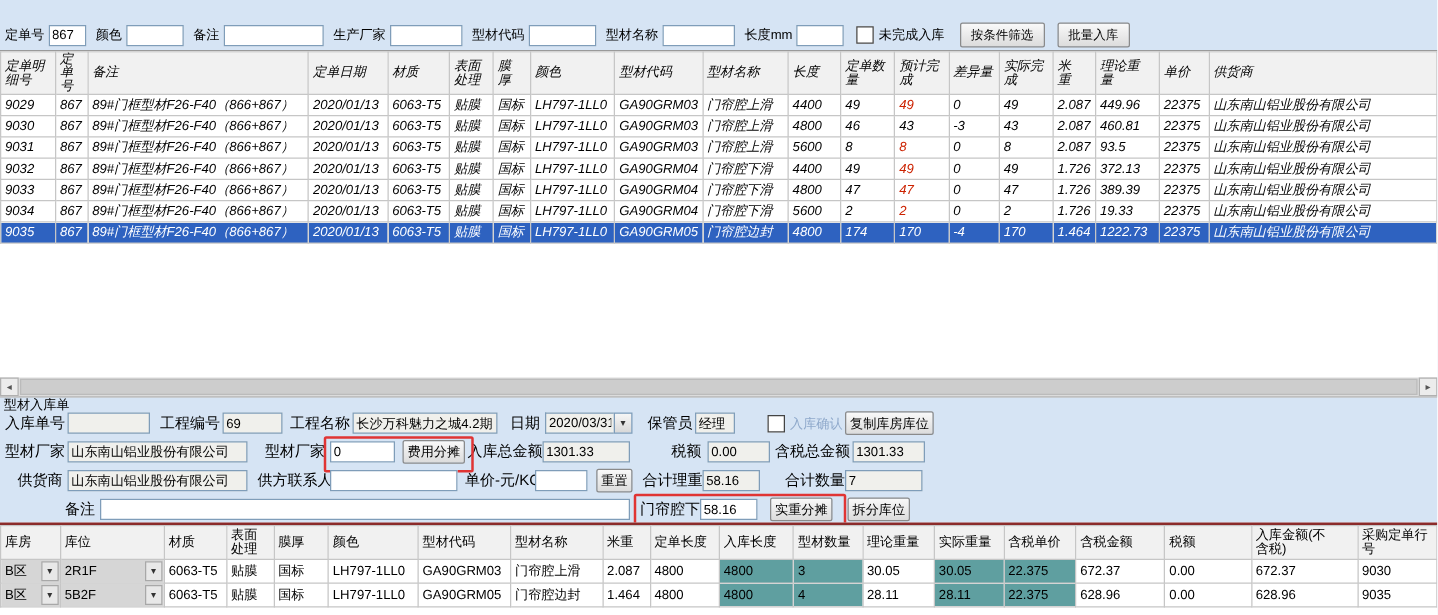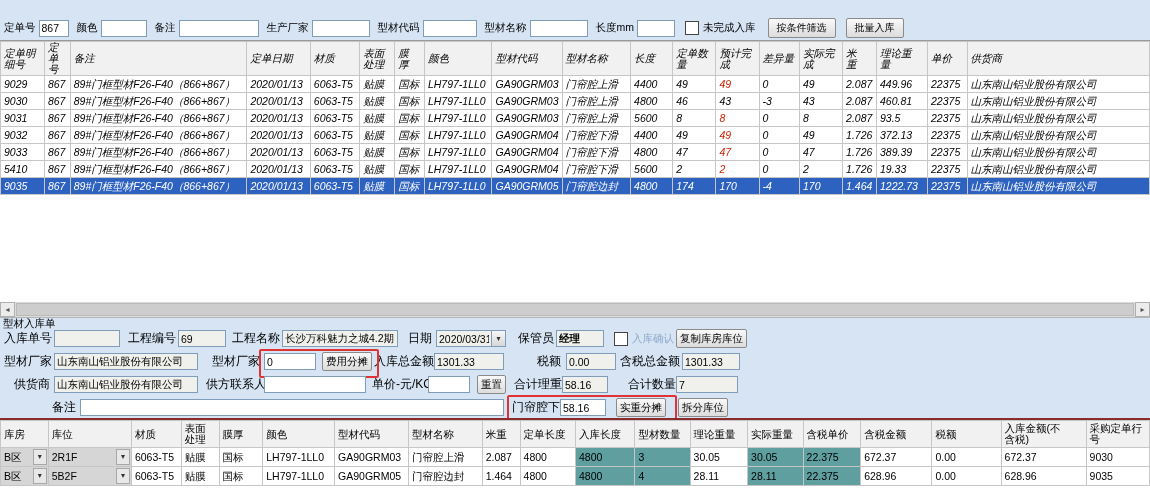"5410" td { text: 5410 -> 9034 }
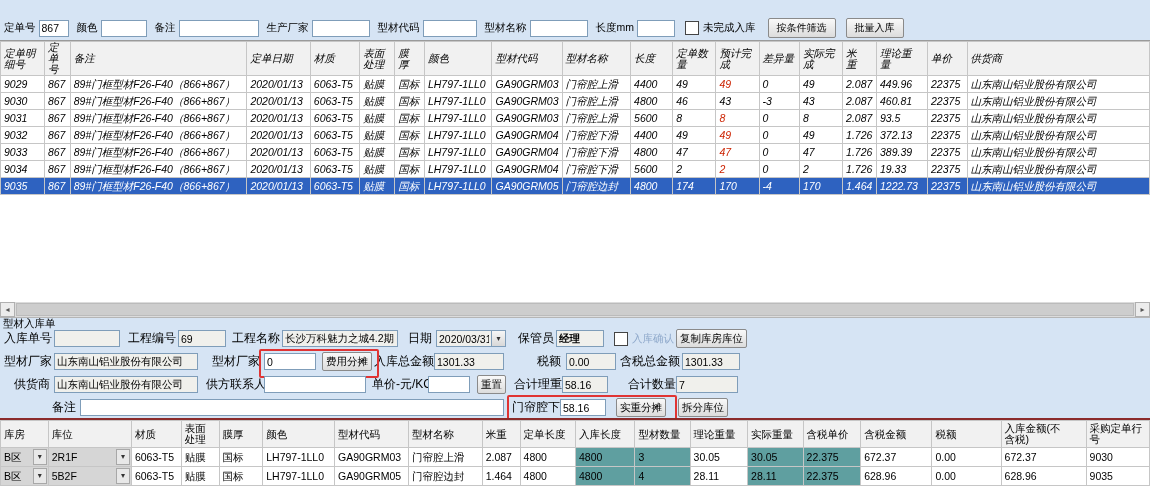"经理" input.ipt { font-weight: bold -> none; width: 48px -> 32px }
